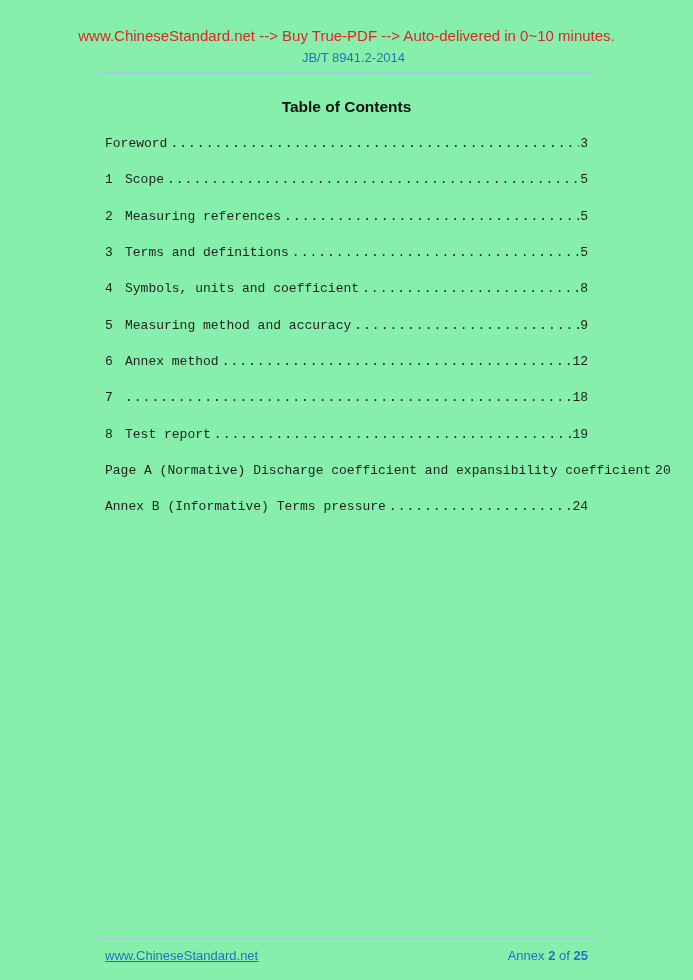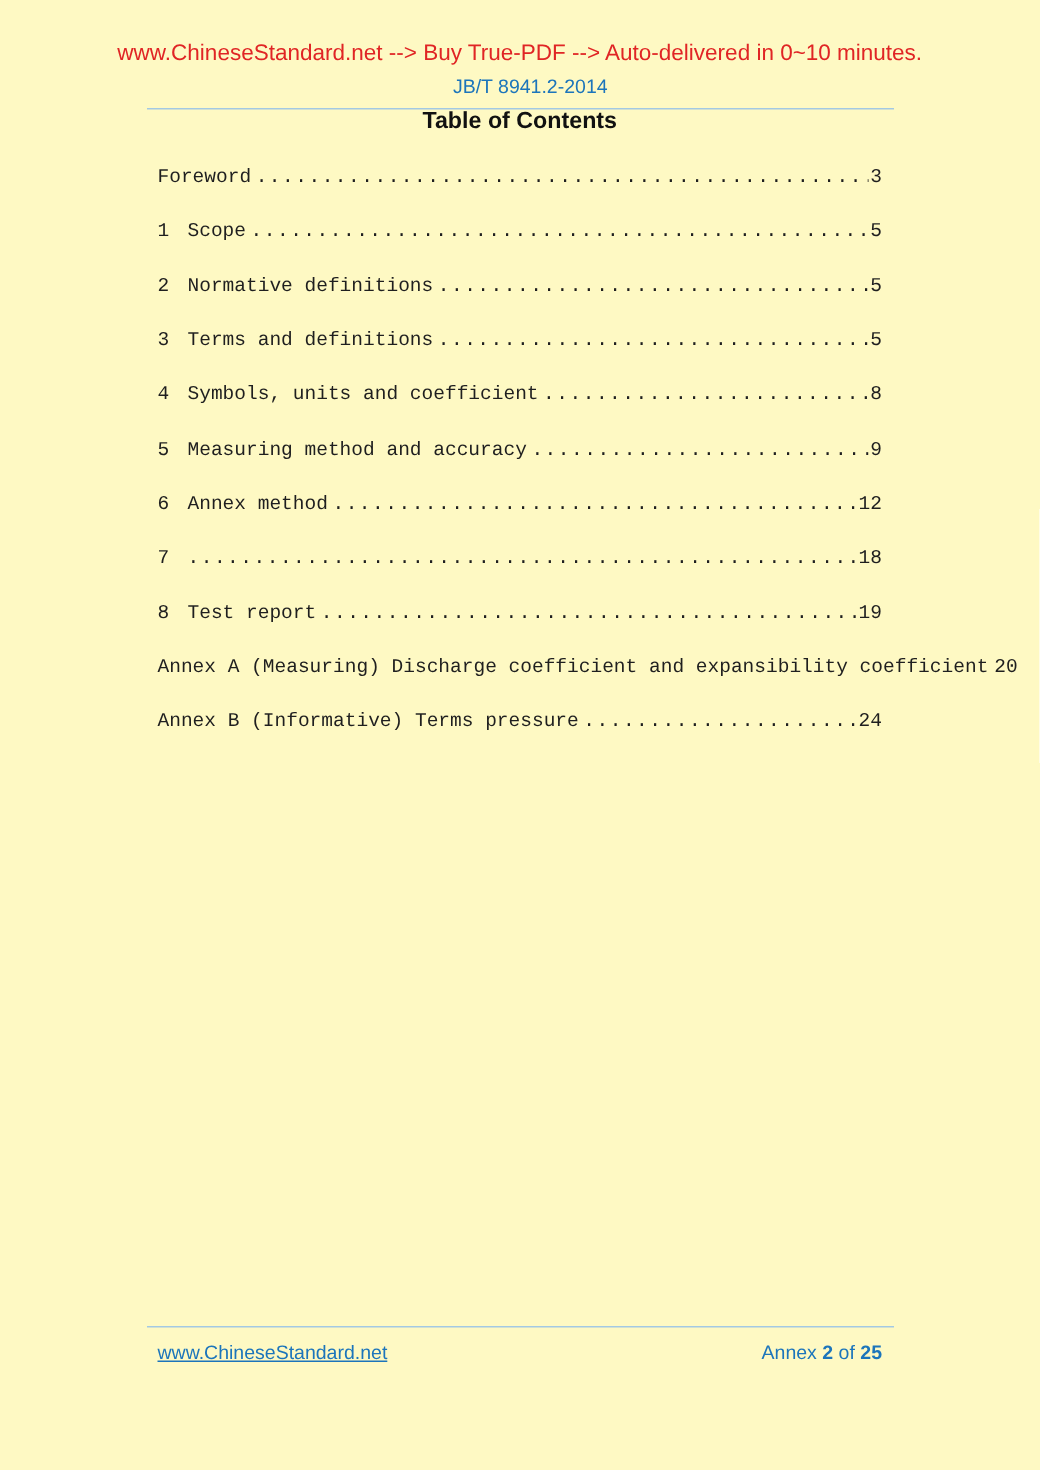"www.ChineseStandard.net --> Buy True-PDF" .page { background: #fef9c3 -> #86efac }
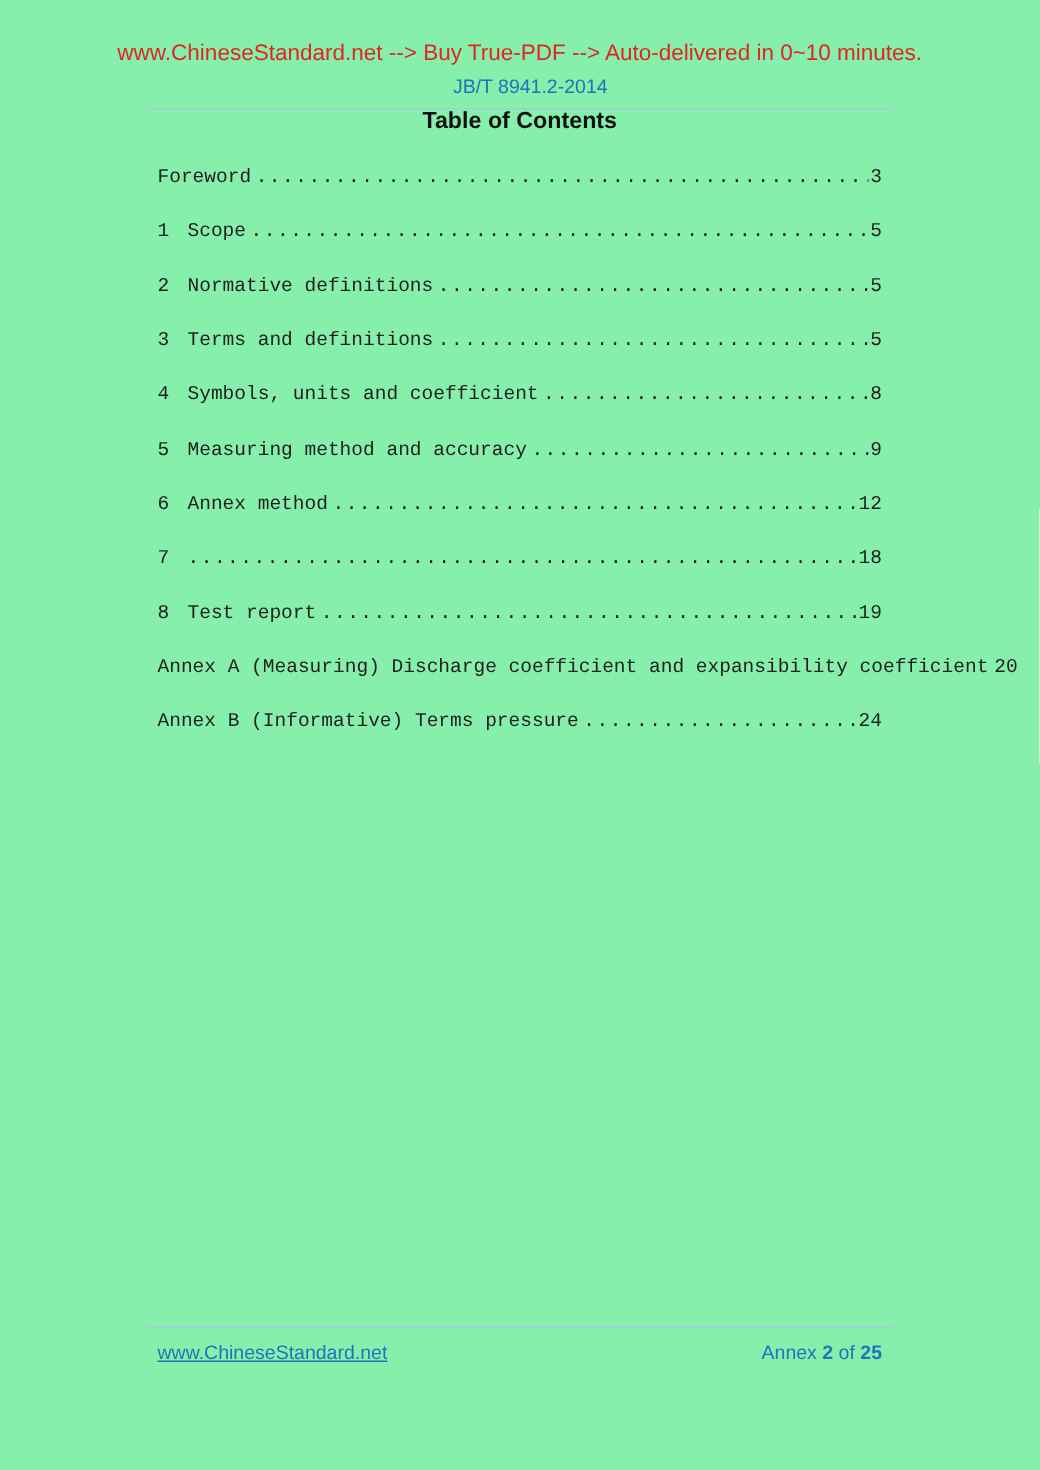"Table of Contents" .toc-heading { margin-top: none -> 26px }
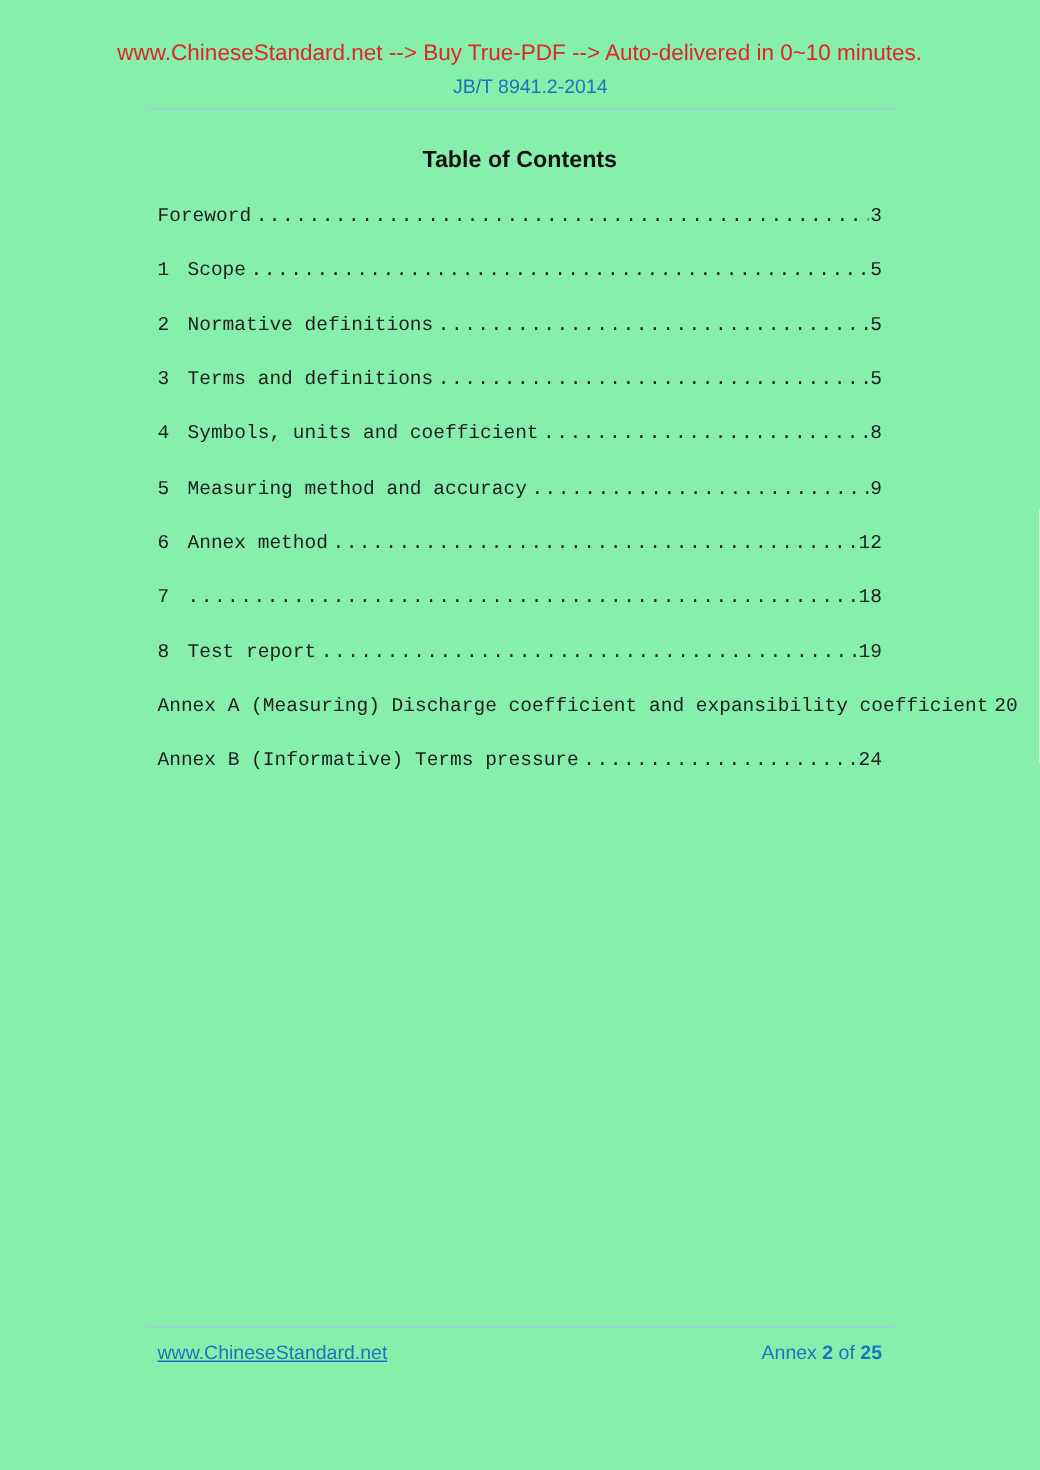"Normative definitions" span.toc-label { text: Normative definitions -> Measuring references }
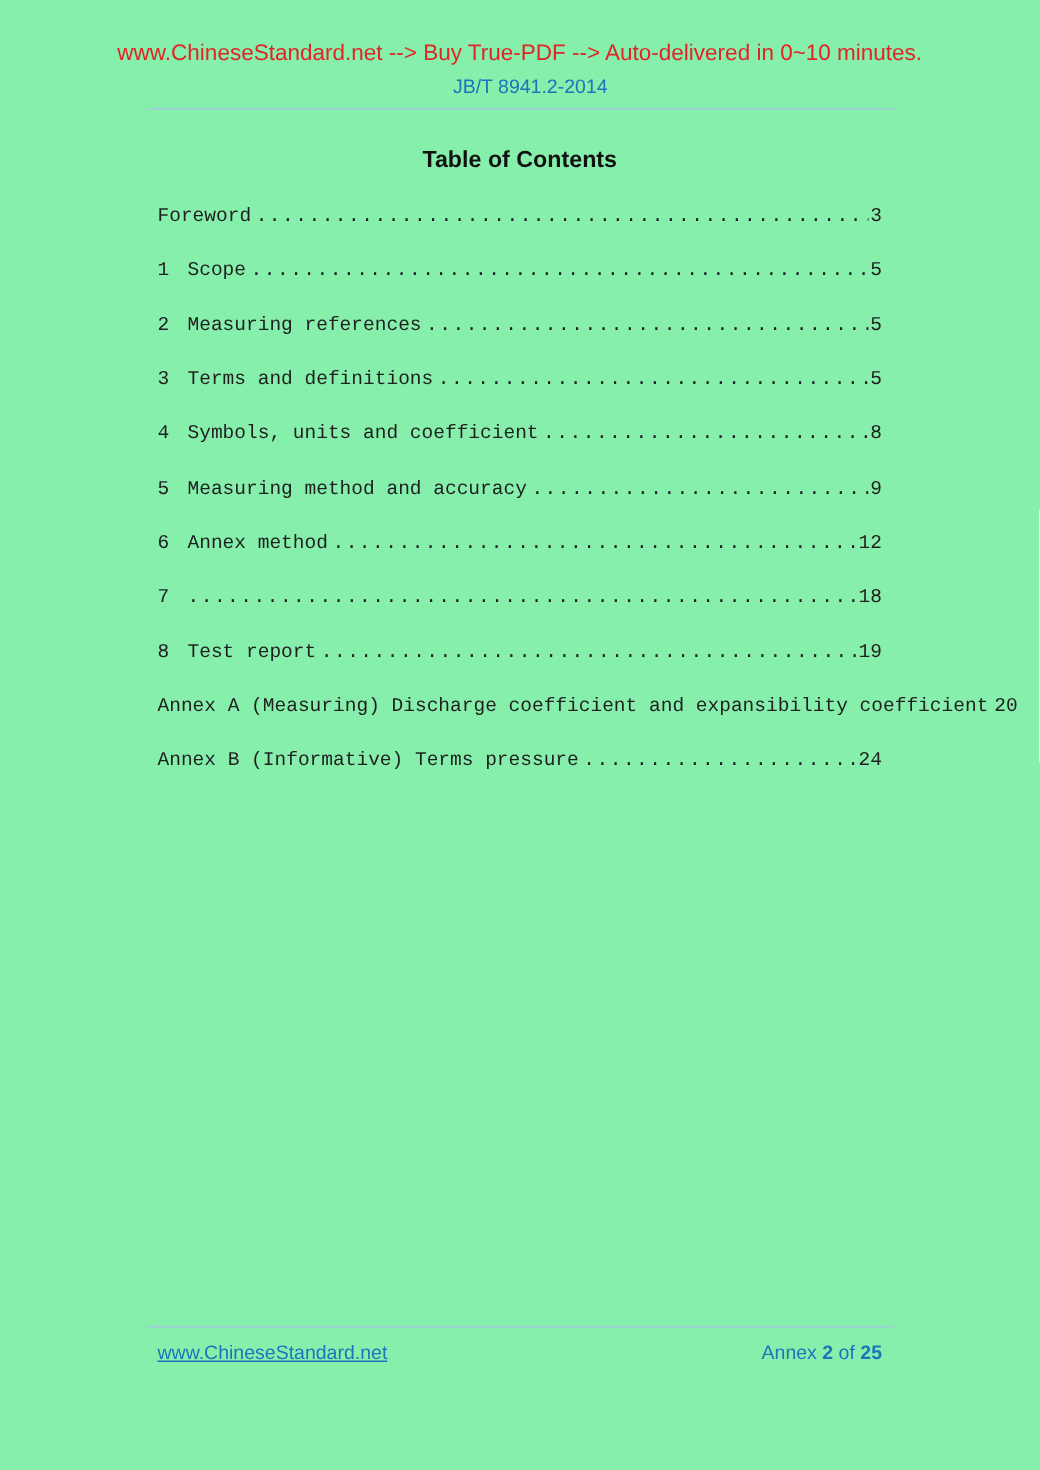"Annex A (Measuring) Discharge" span.toc-label { text: Annex A (Measuring -> Page A (Normative }
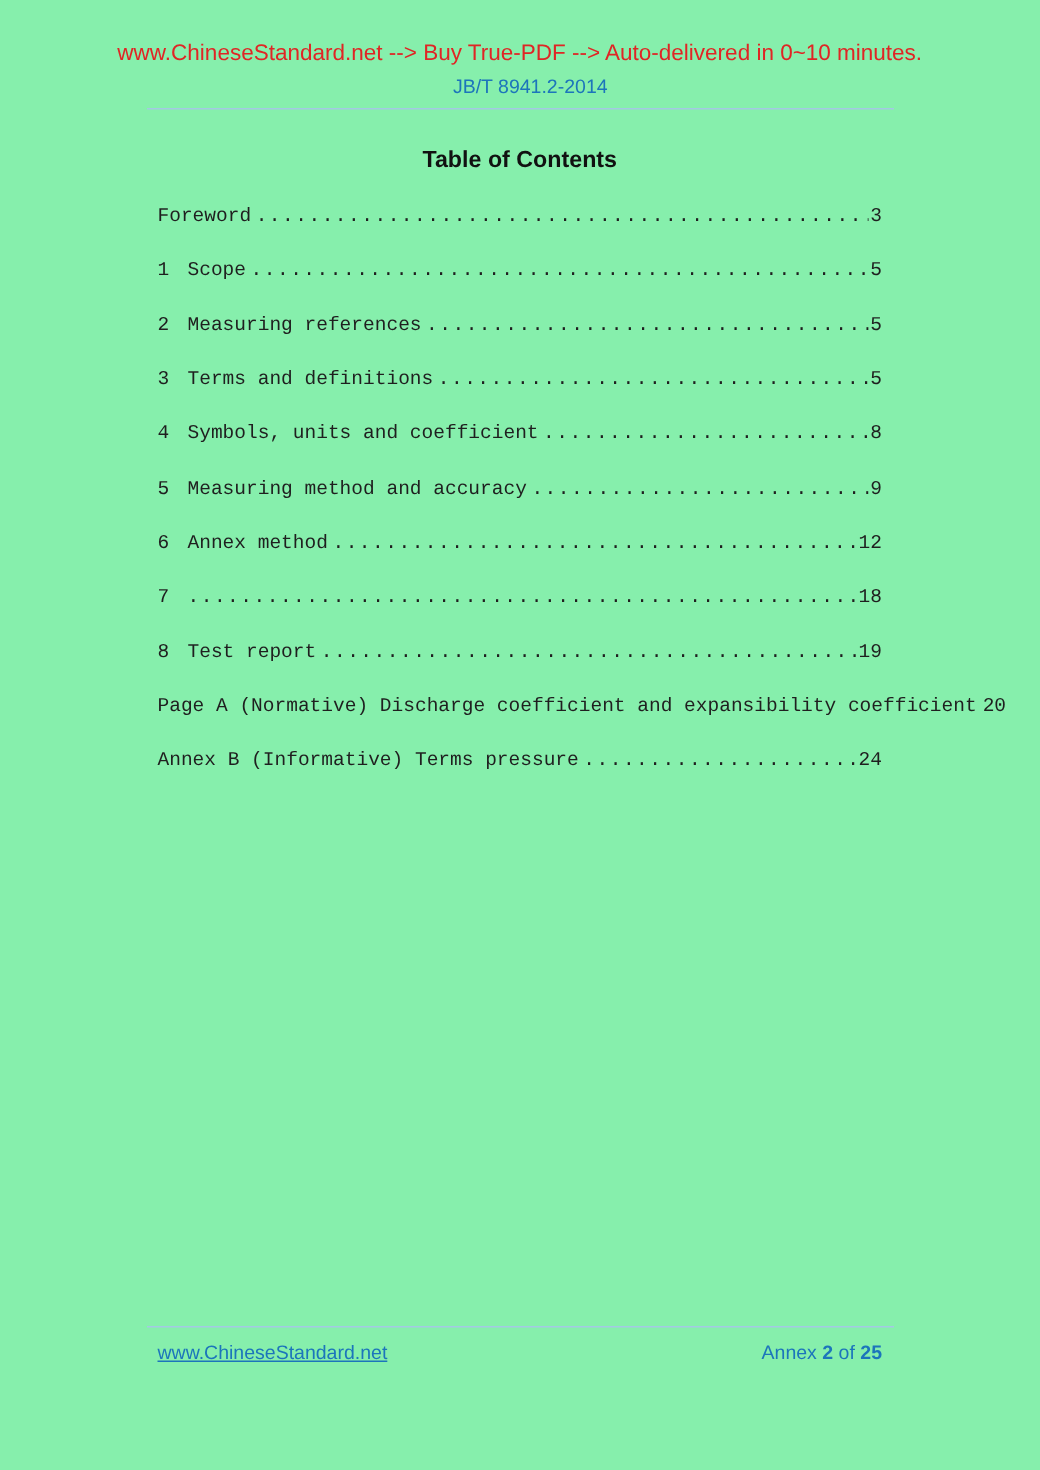"www.ChineseStandard.net" .footer { top: 884px -> 938px }
